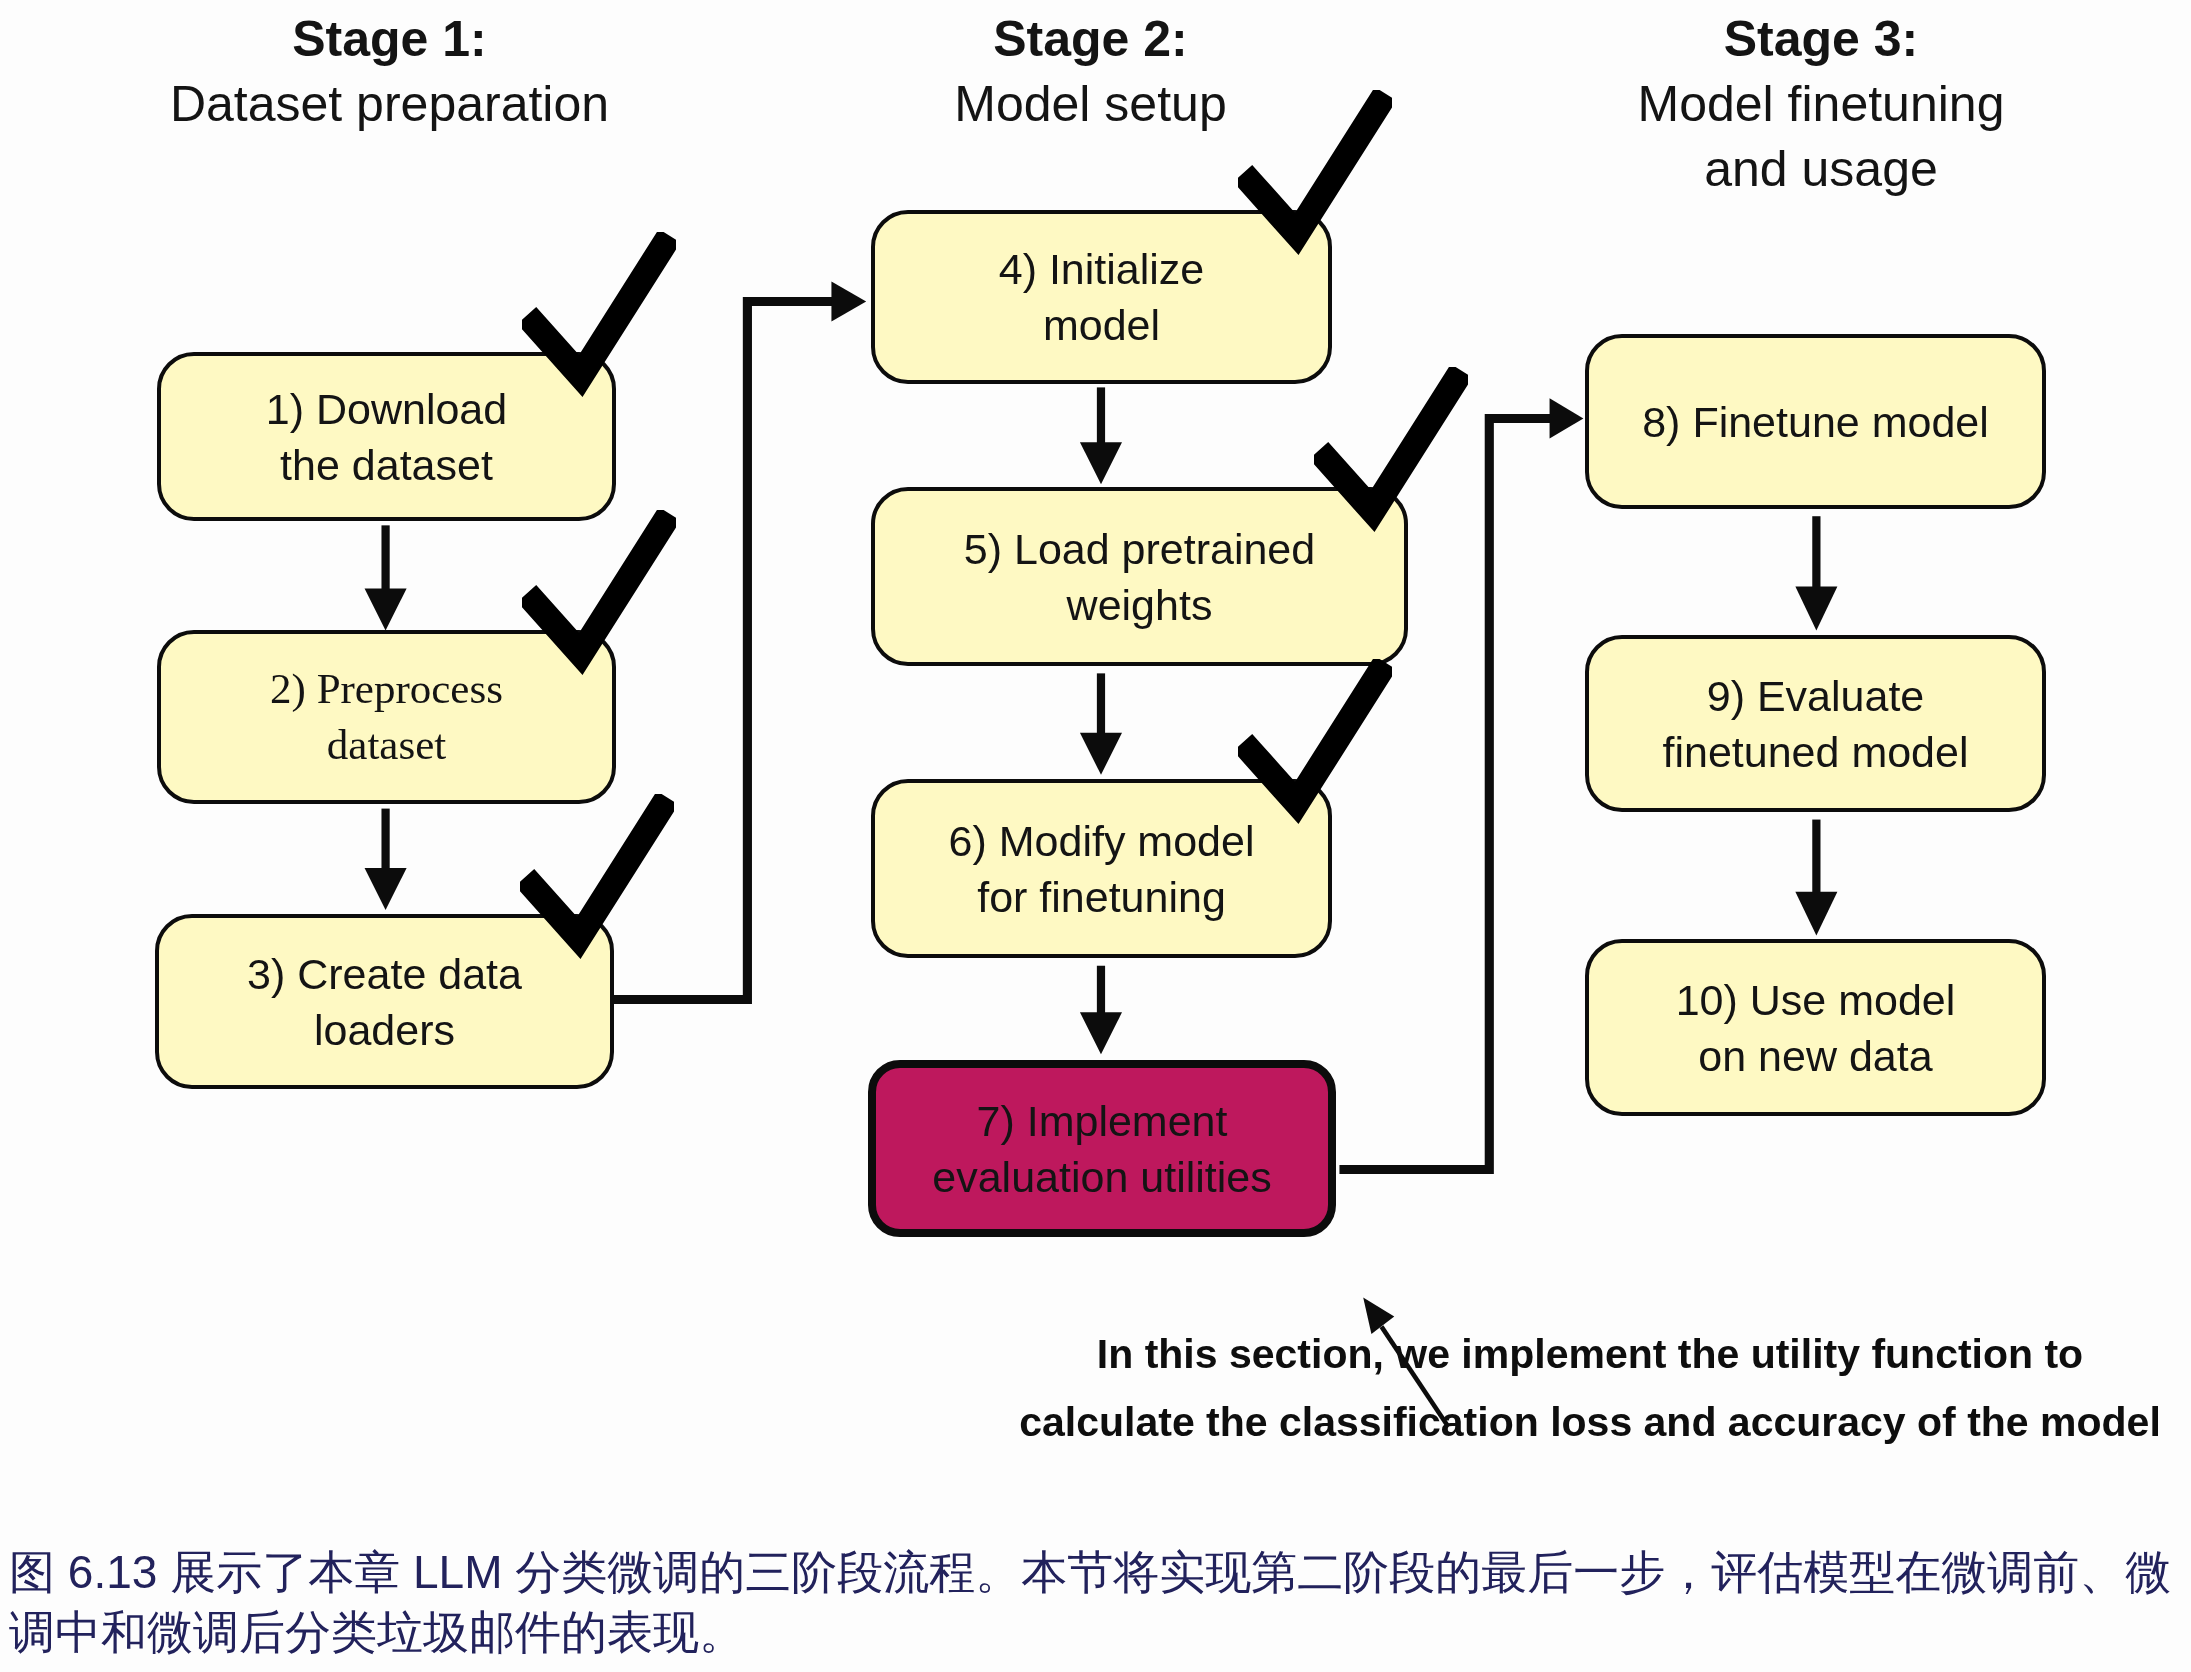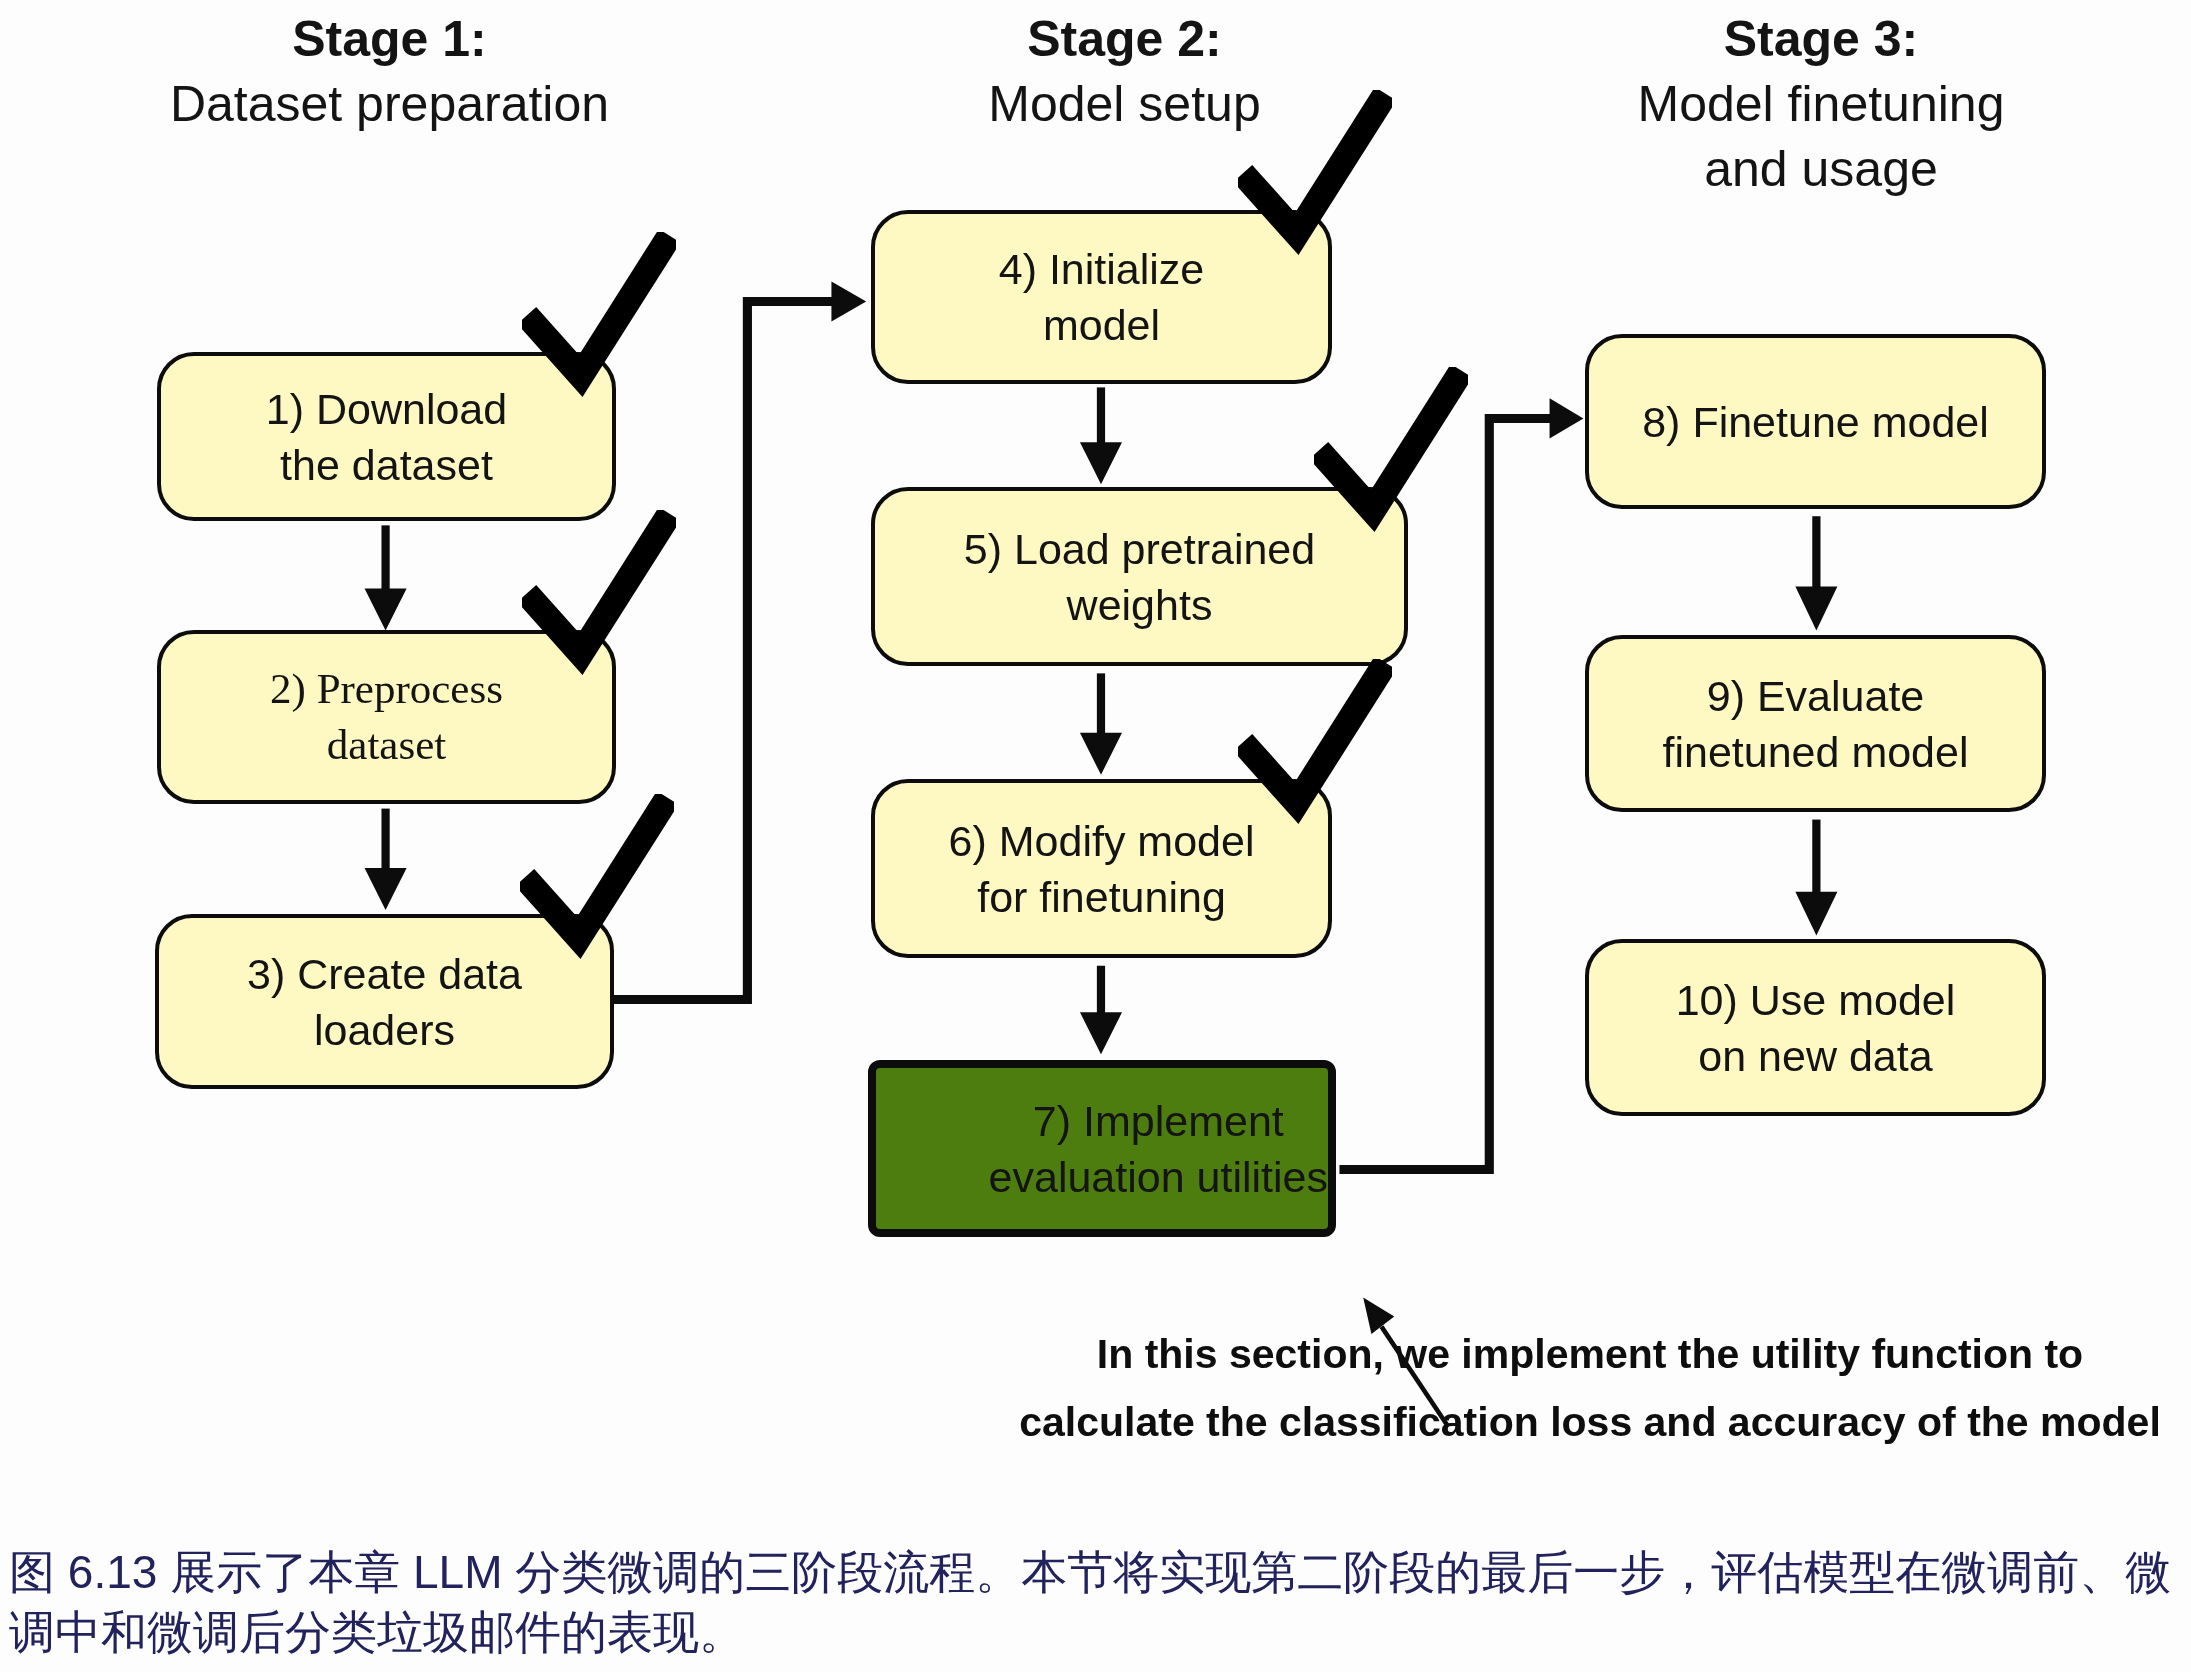"Stage 2:" div.stage-header { left: 846px -> 812px }
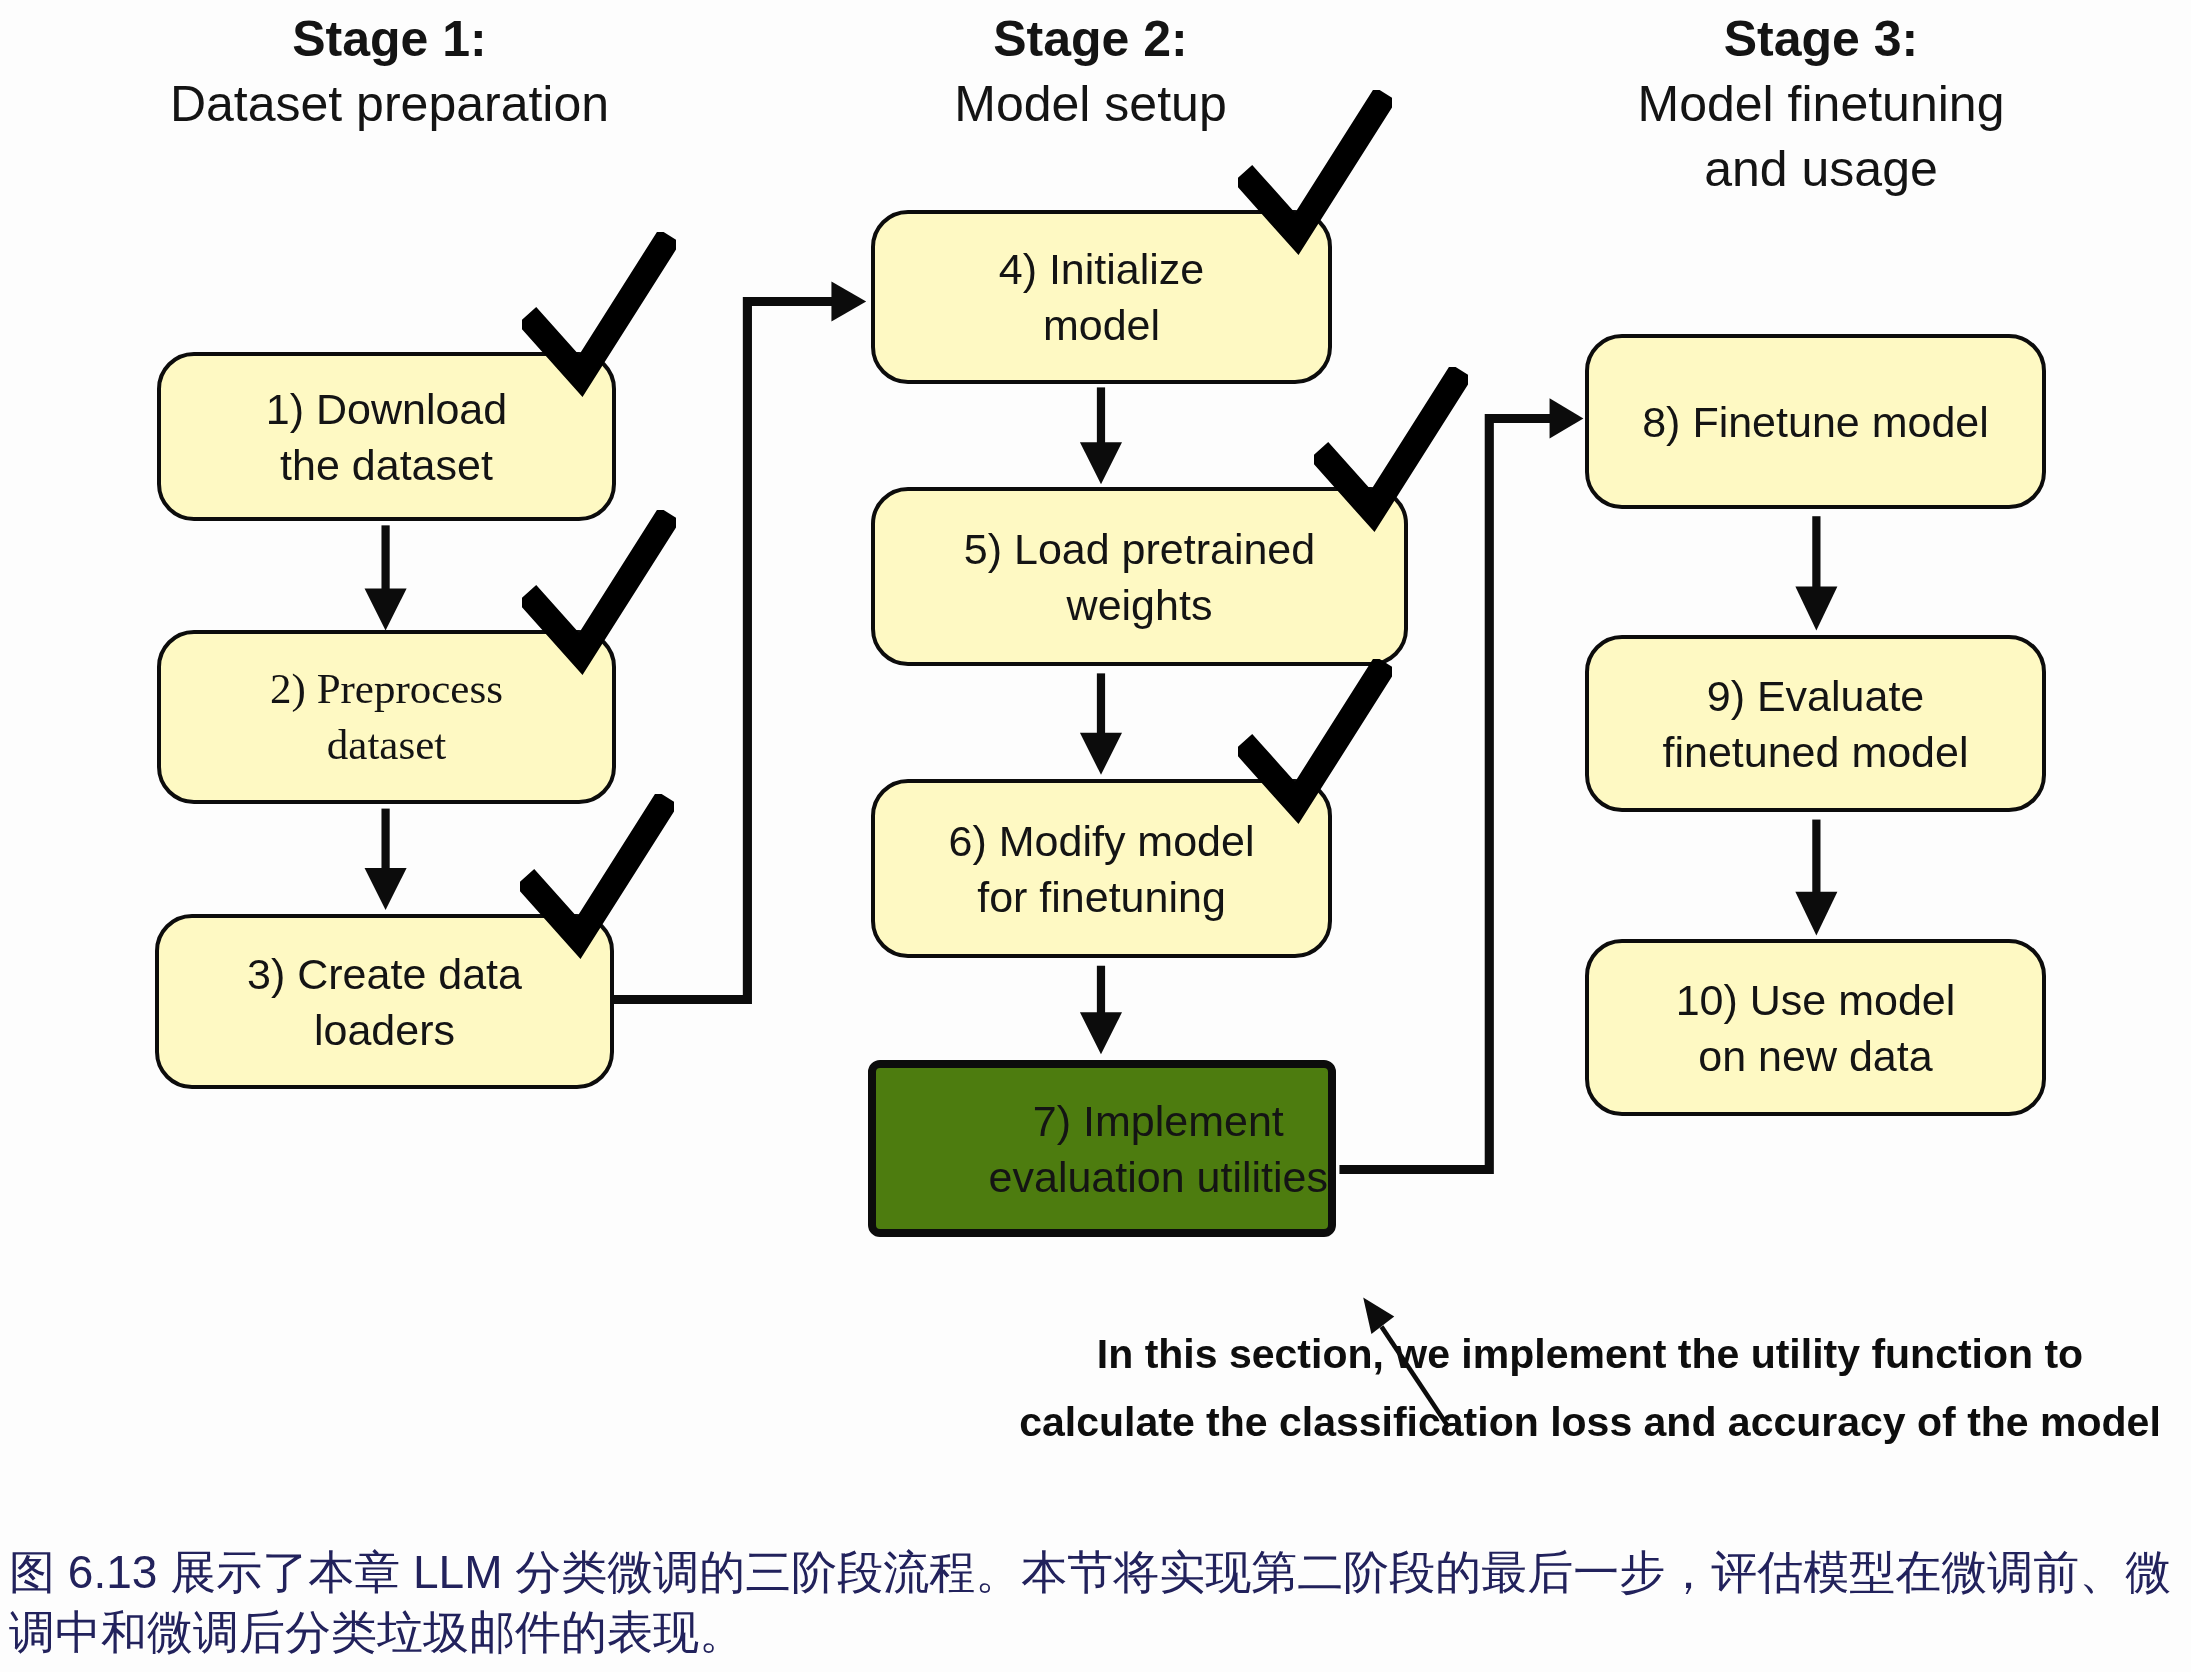"7) Implement" .box--highlight { background: #4d7c0f -> #be185d; border-radius: 12px -> 32px; justify-content: flex-end -> none }
